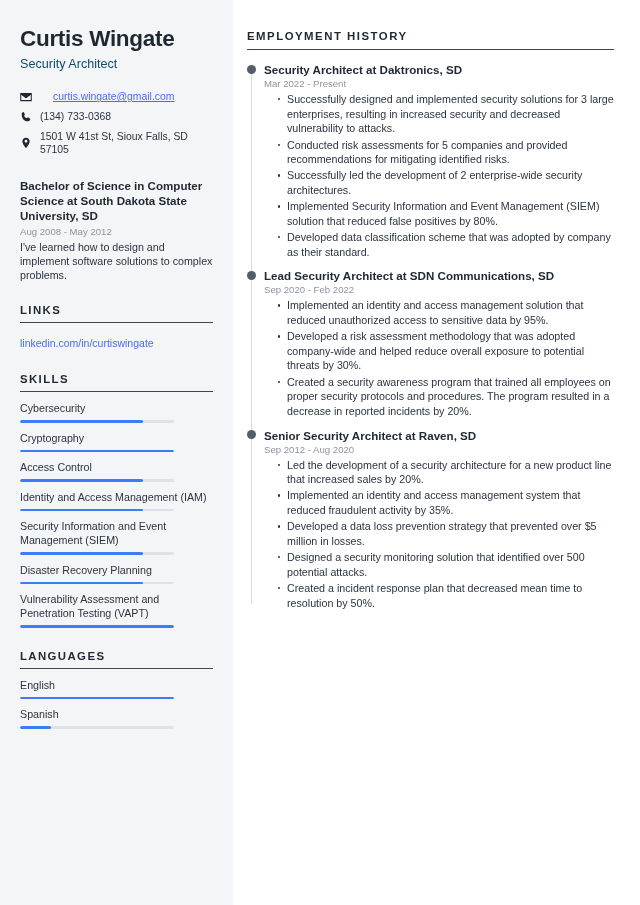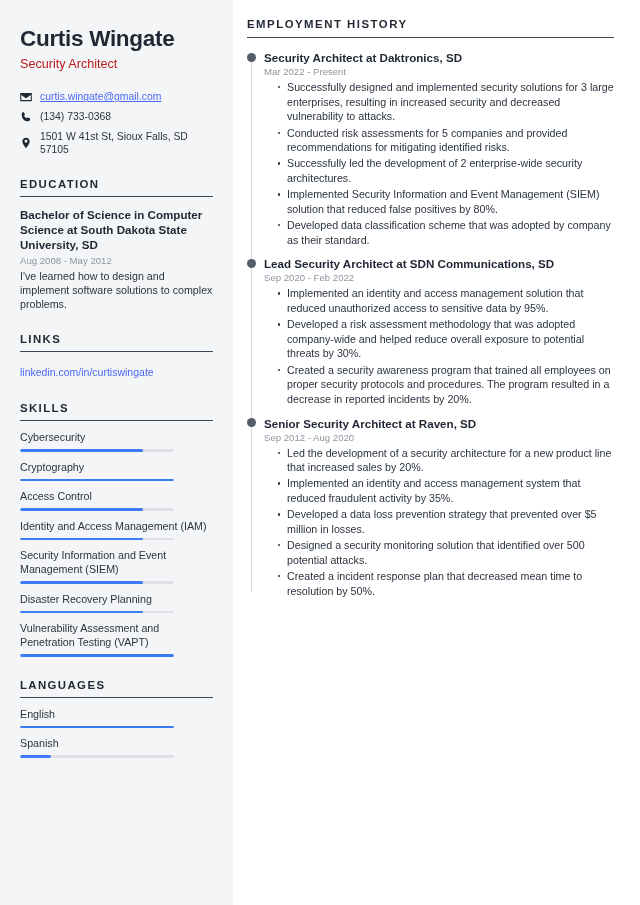"EMPLOYMENT HISTORY" .main { padding: 18px 26px 20px 14px -> 30px 26px 20px 14px }
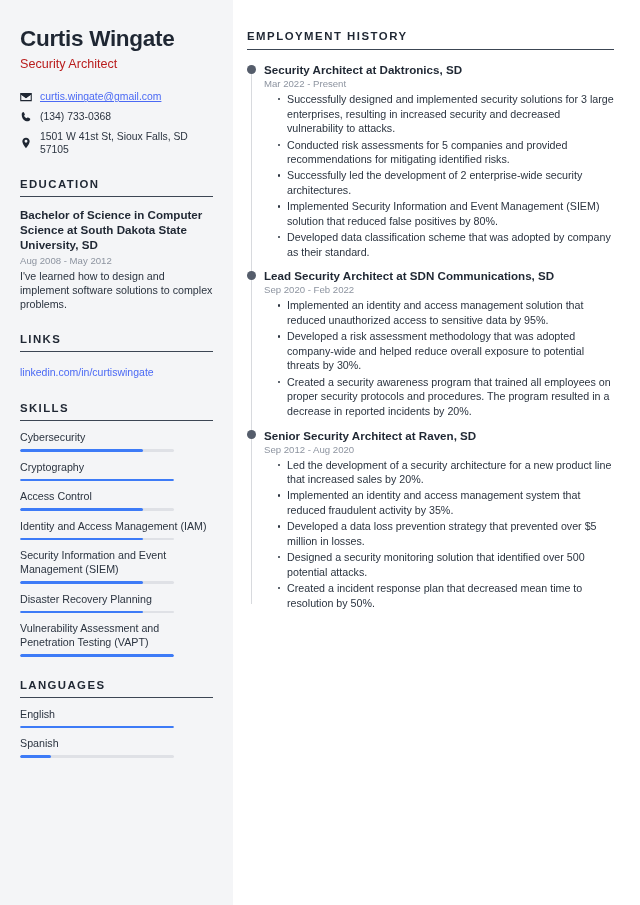"Security Architect" .job-title { color: #b91c1c -> #0c4a6e }
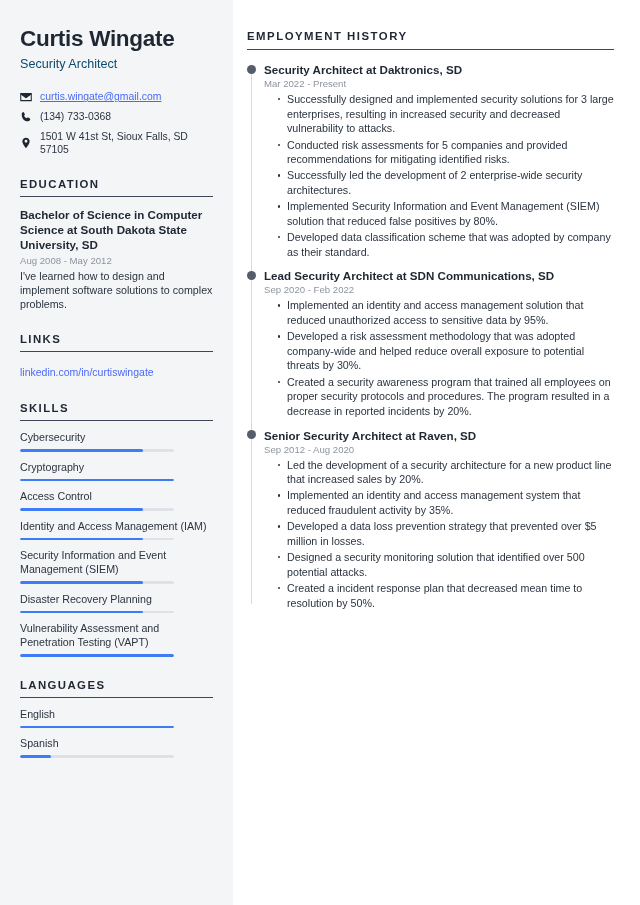"curtis.wingate@gmail.com" .contact-text.link { margin-left: none -> 13px }
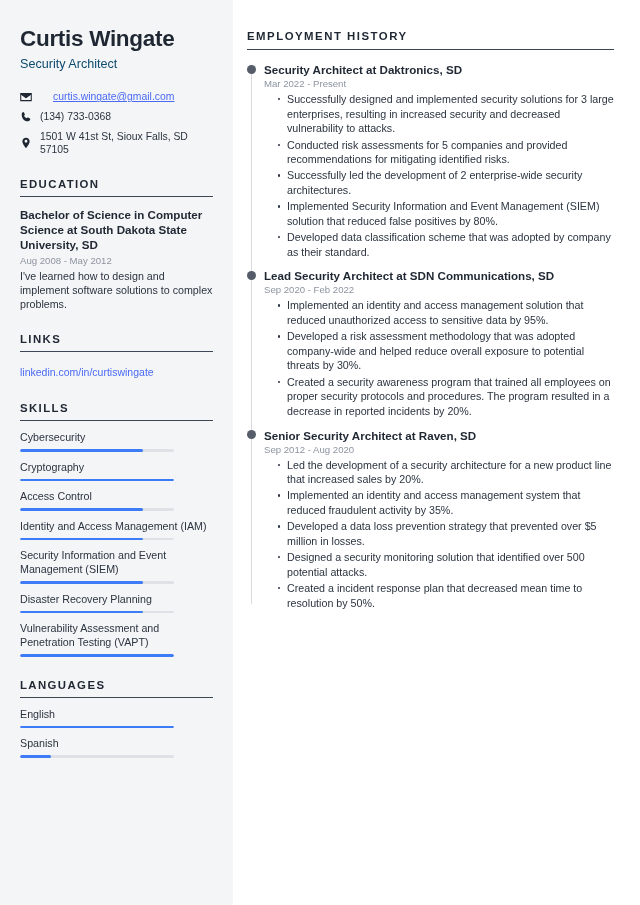"EDUCATION" div.side-sec-title { html: <div>Education</div> -> none }
